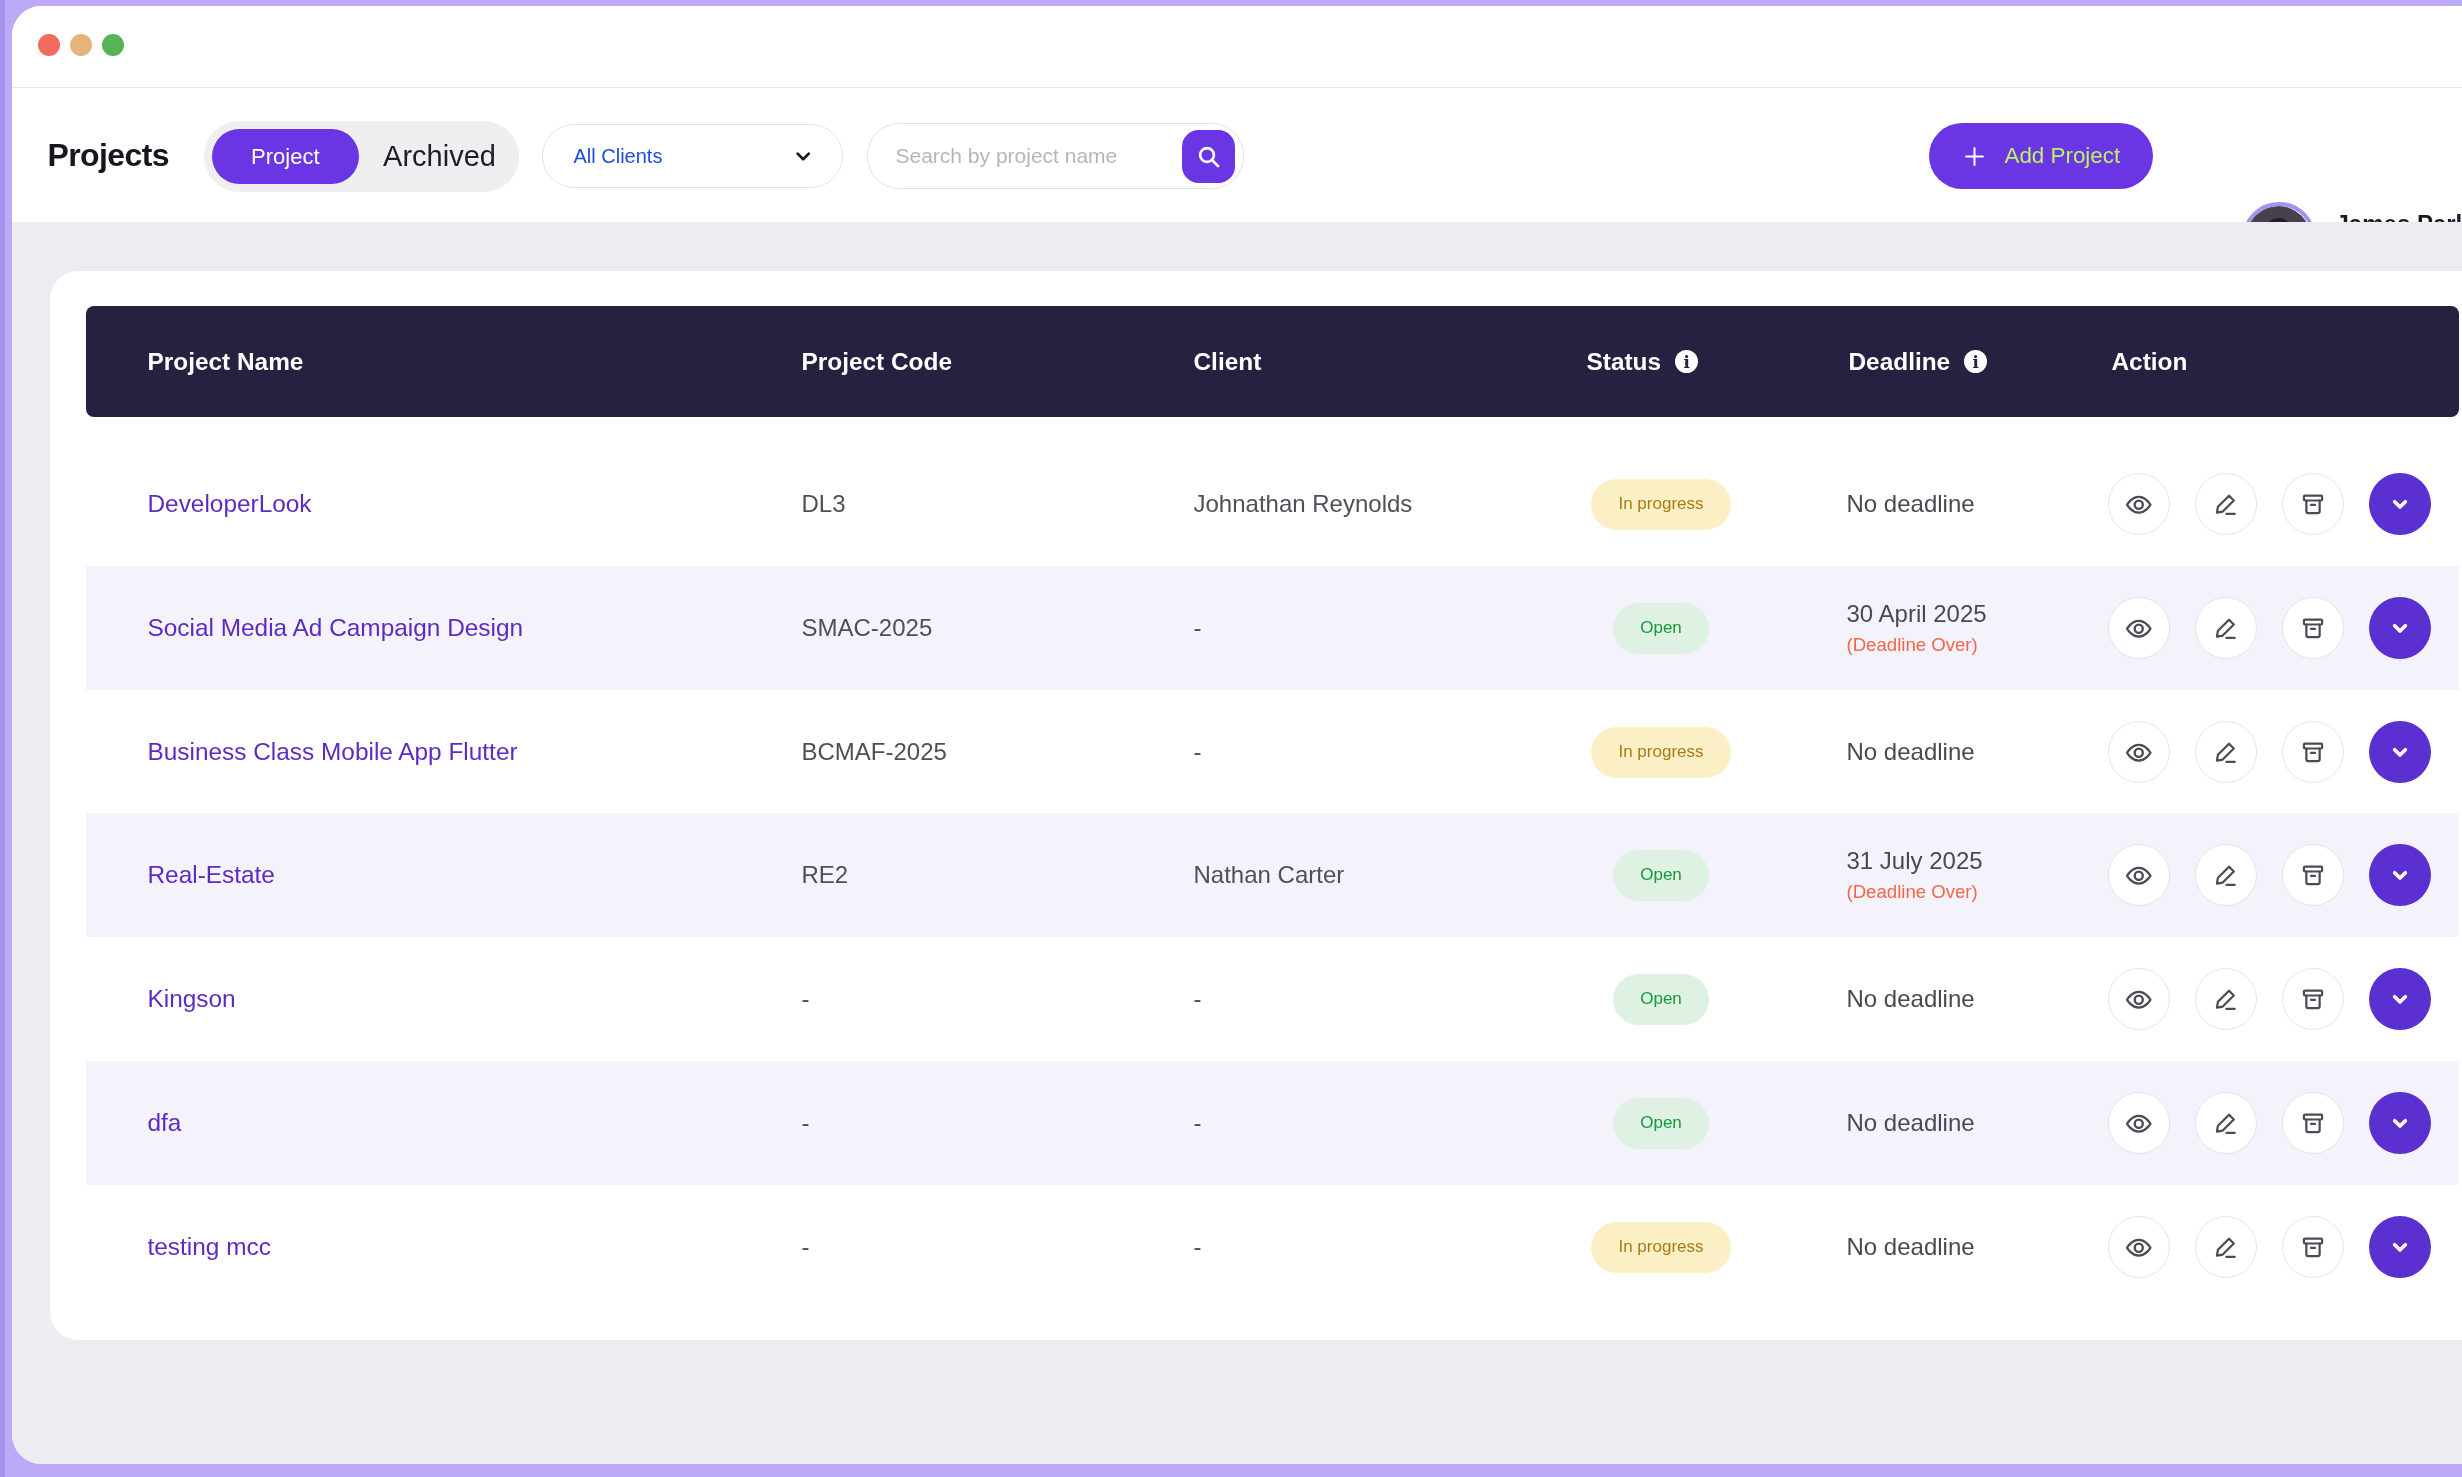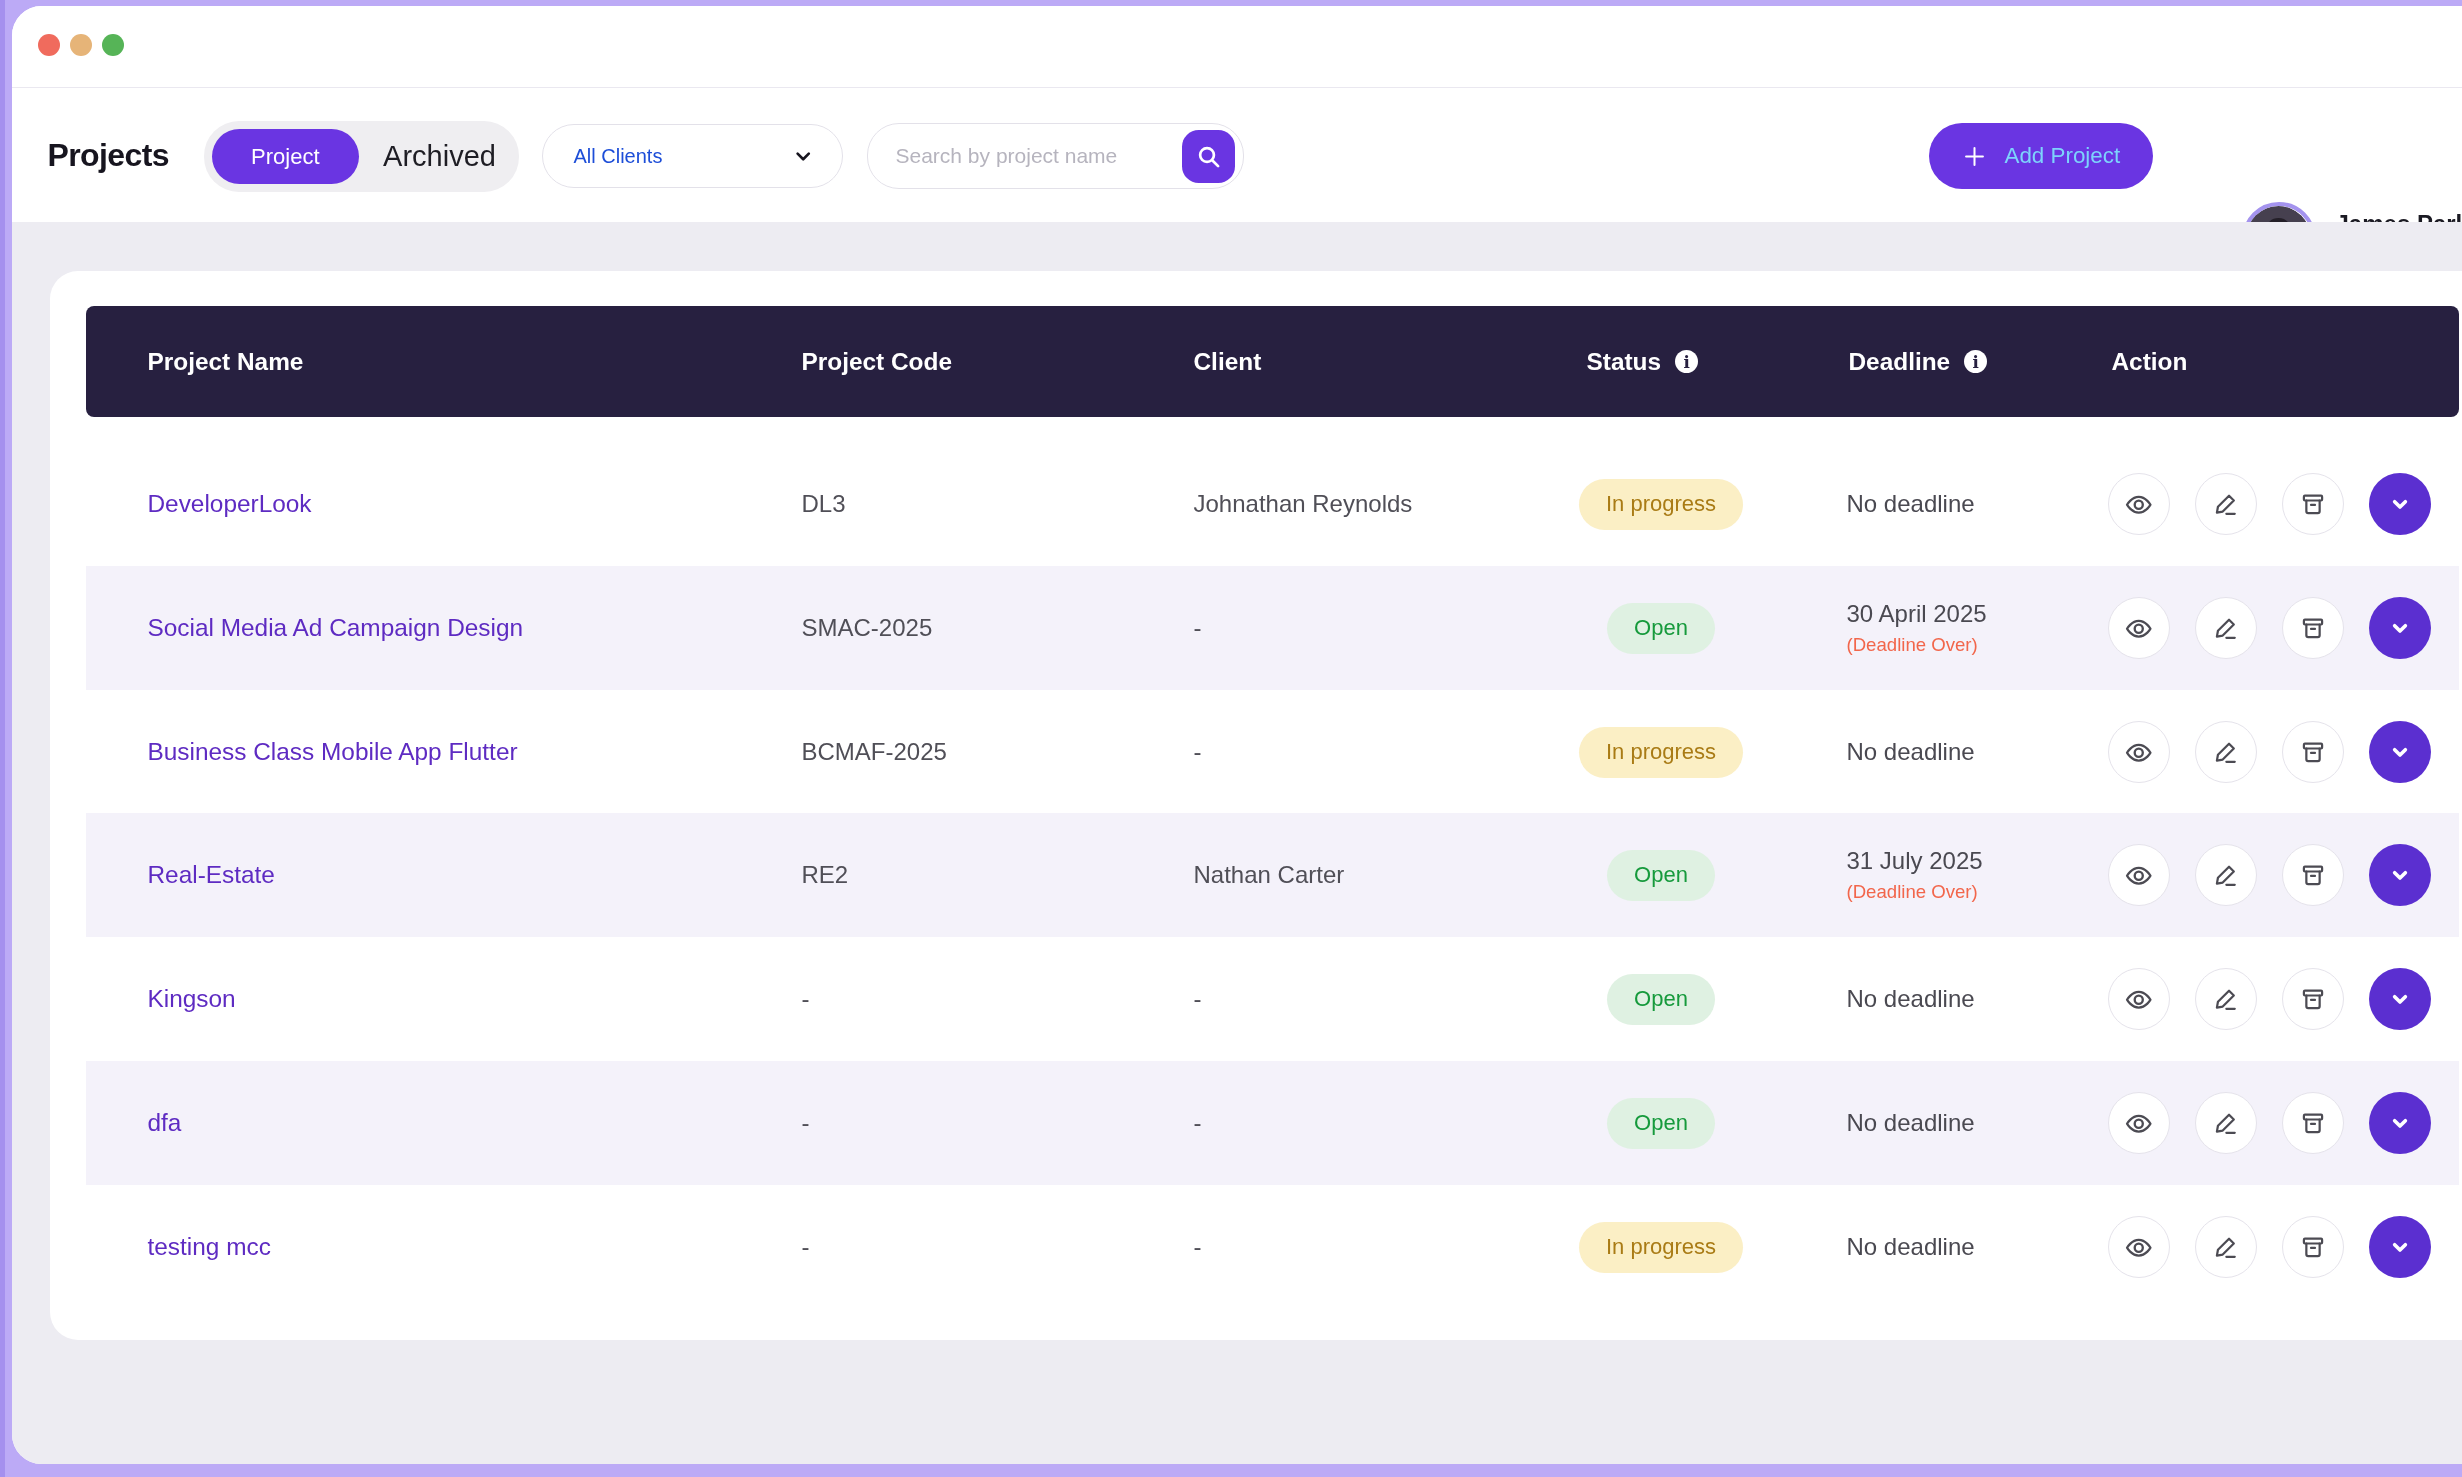"Add Project" .add-btn { color: #7dd3fc -> #bef264 }
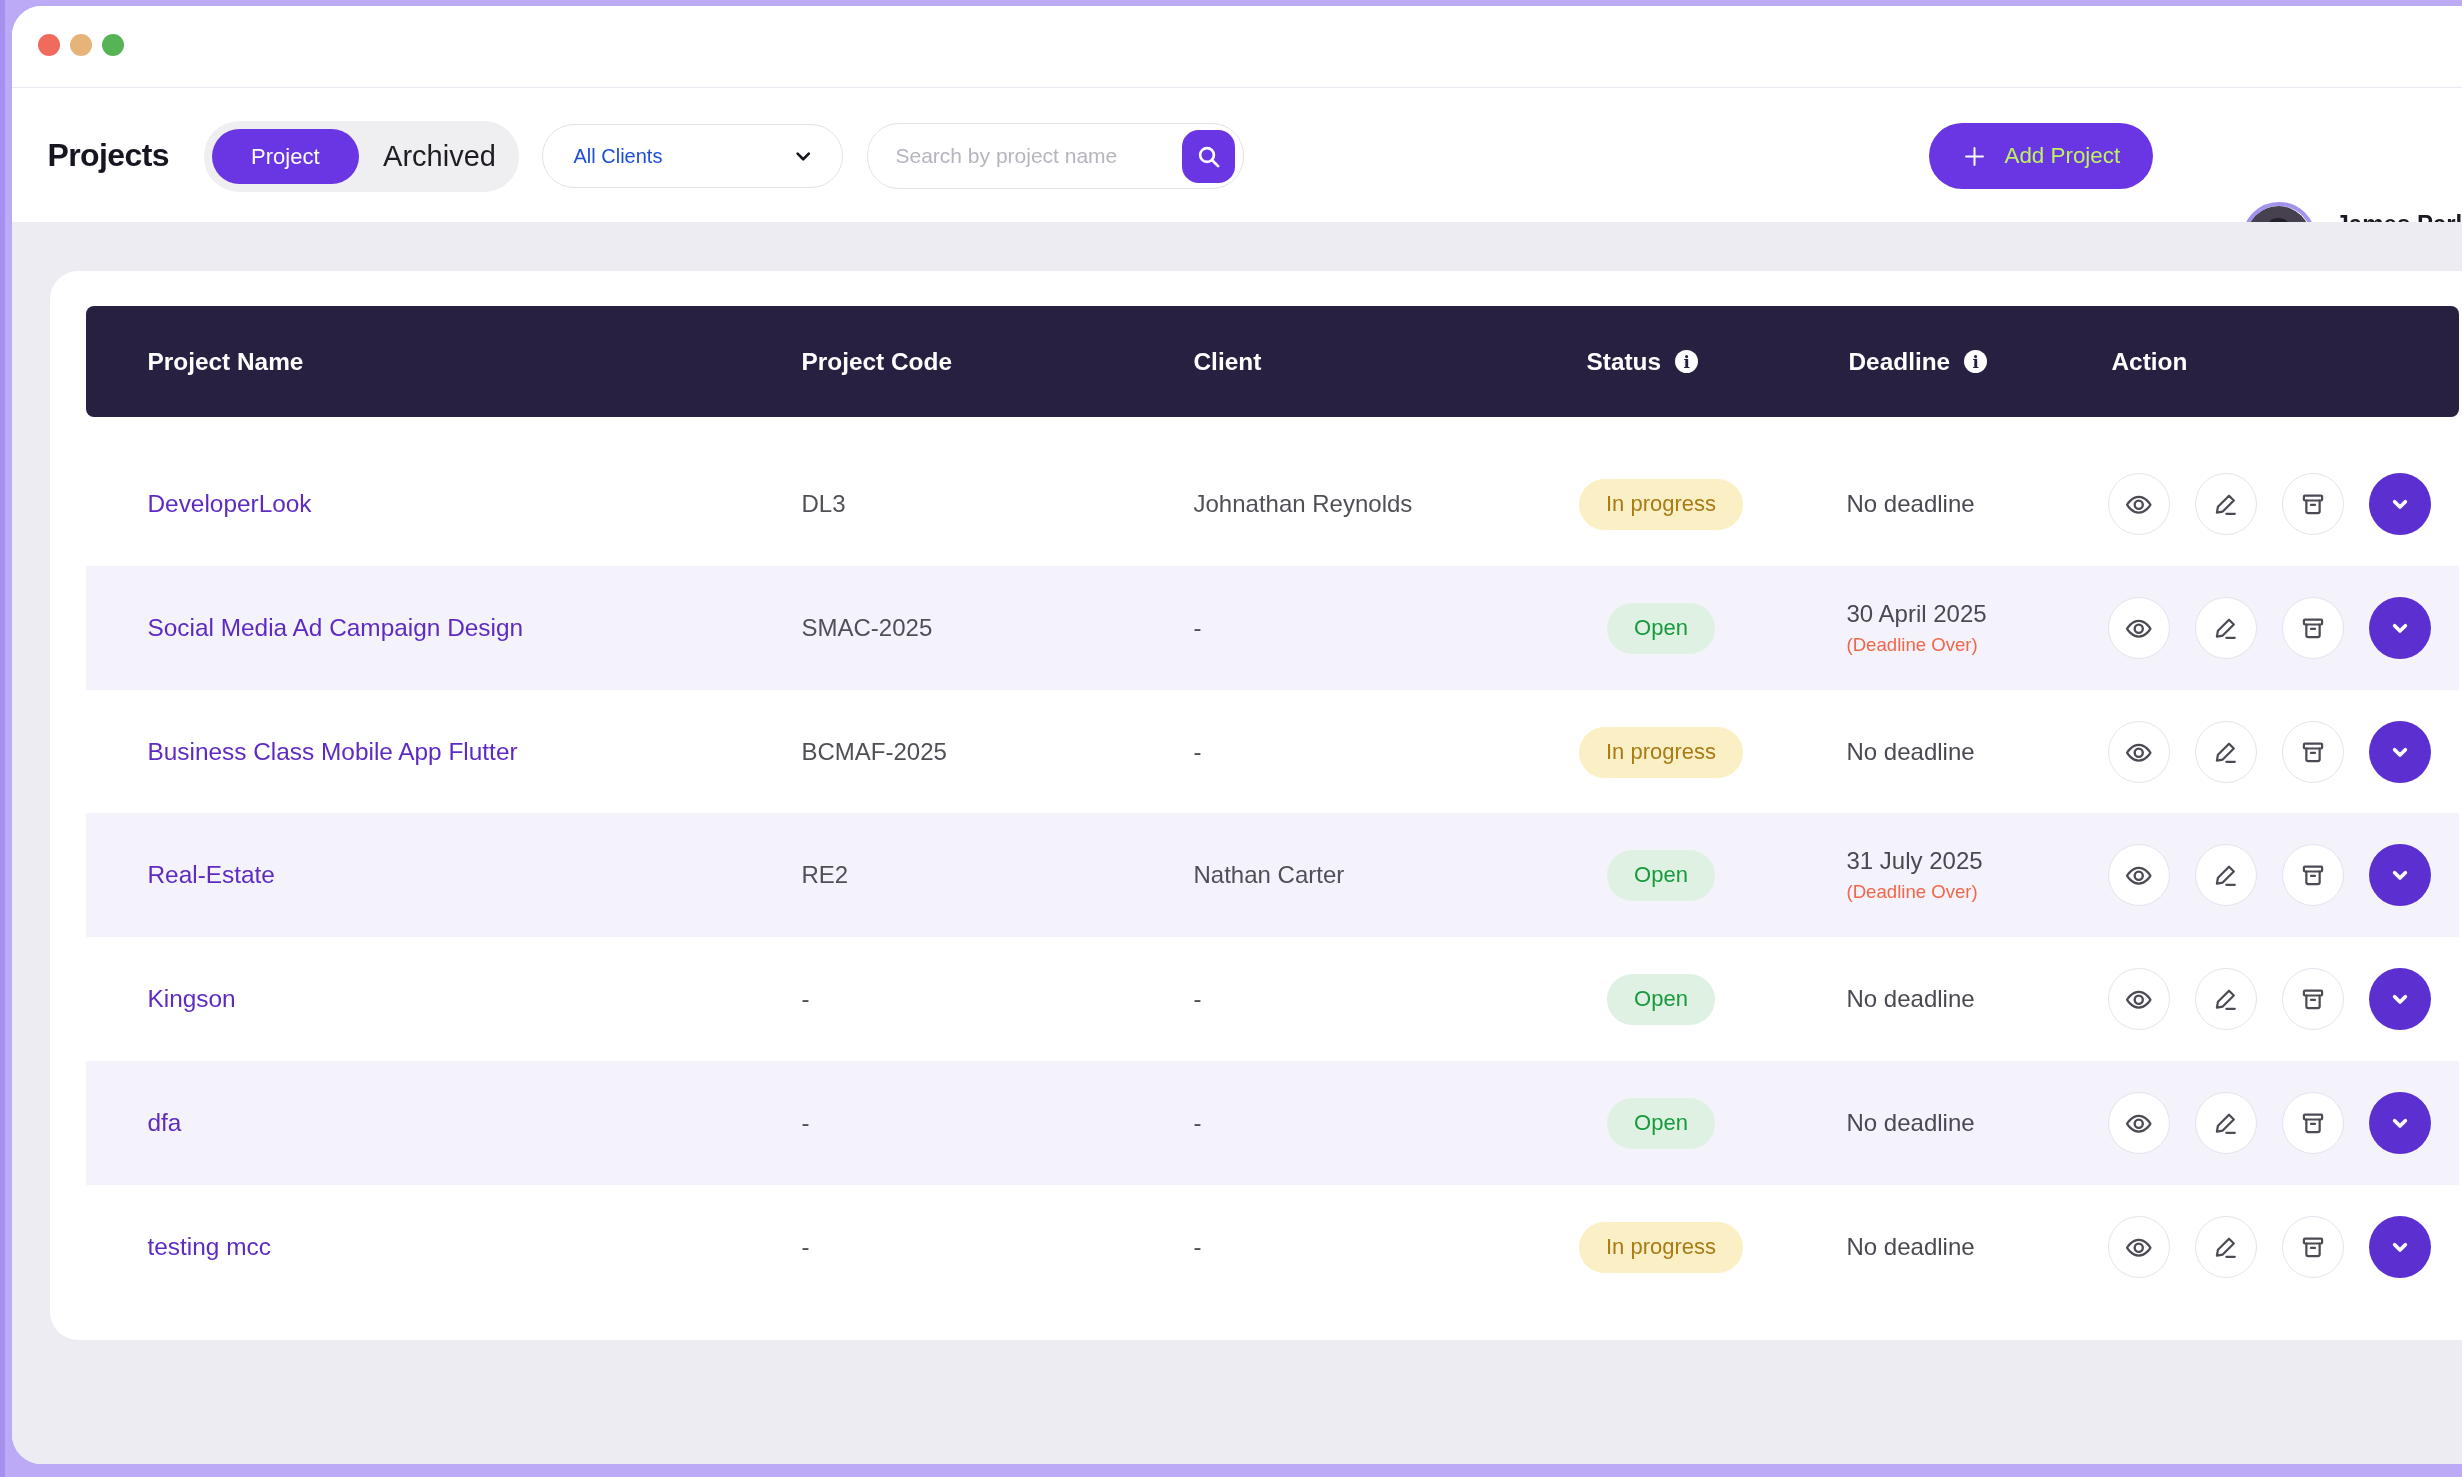"In progress" .badge { font-size: 22px -> 17px }
